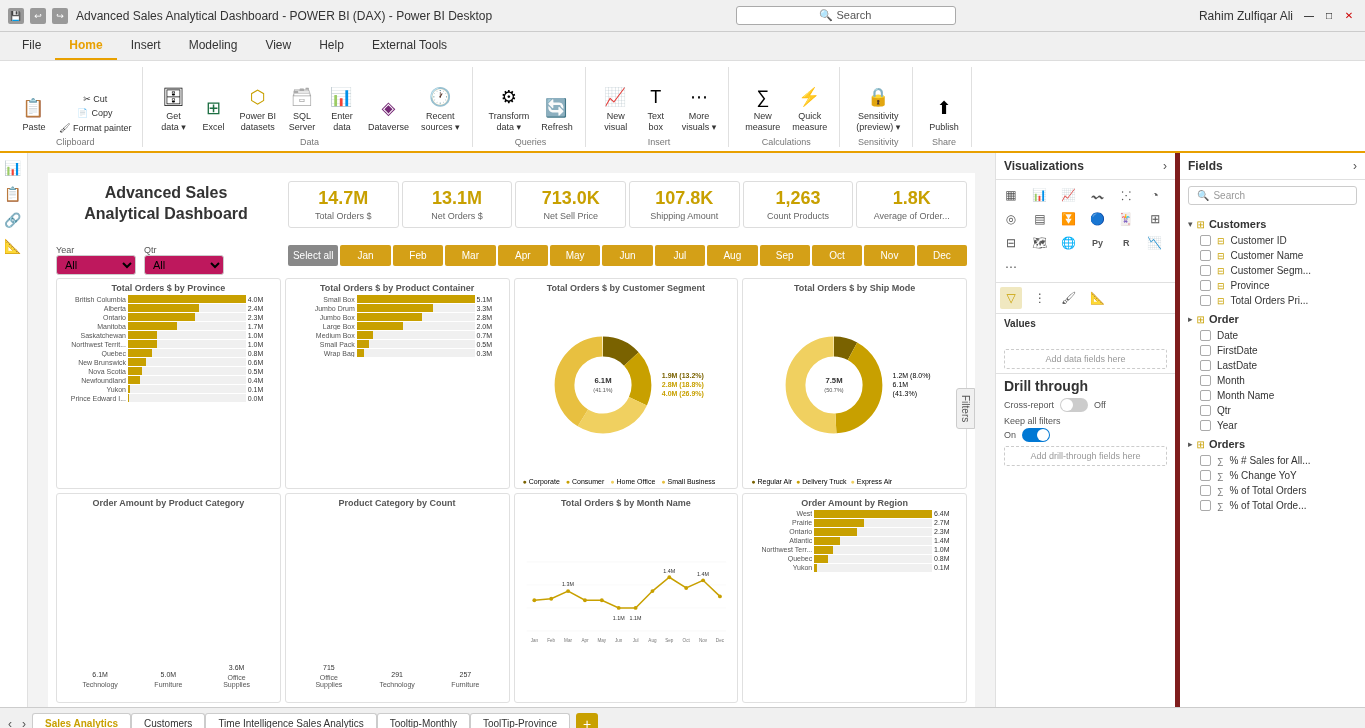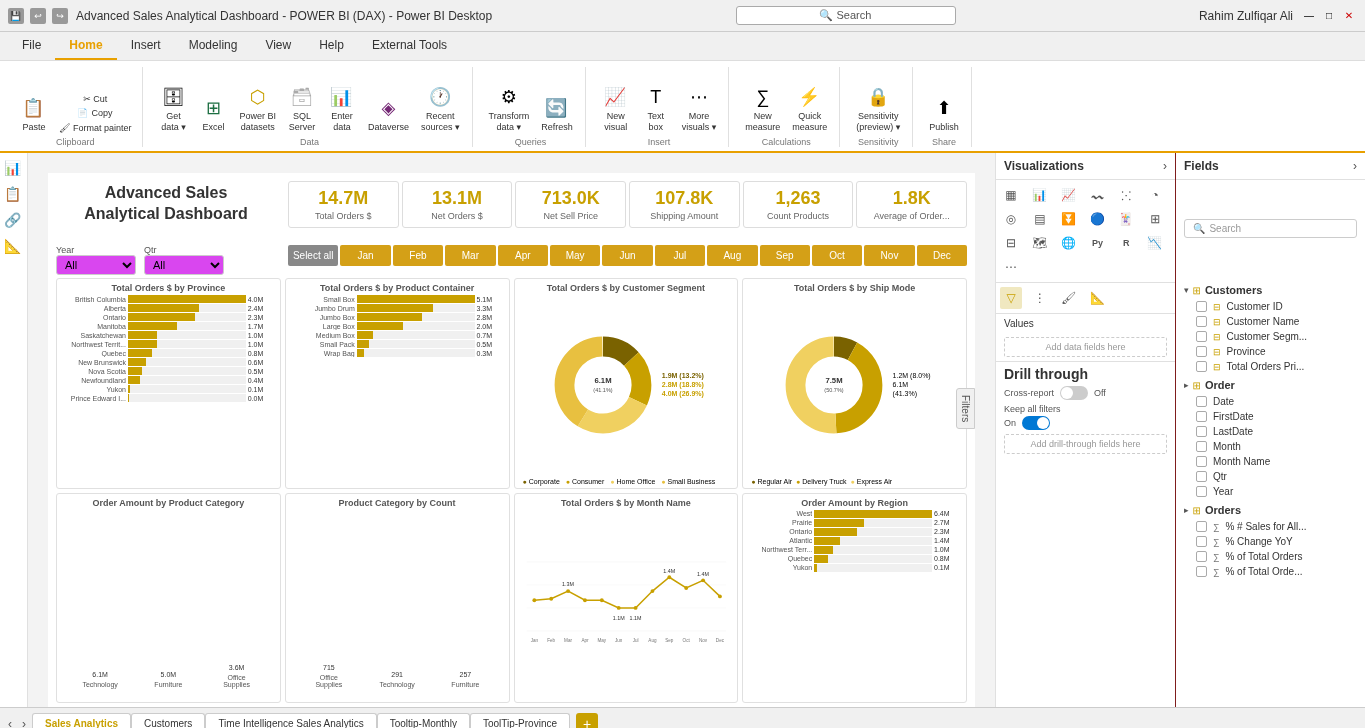"Fields" .fields-panel { border-left: 1px solid #7f1d1d -> 5px solid #7f1d1d; gap: 33px -> none }
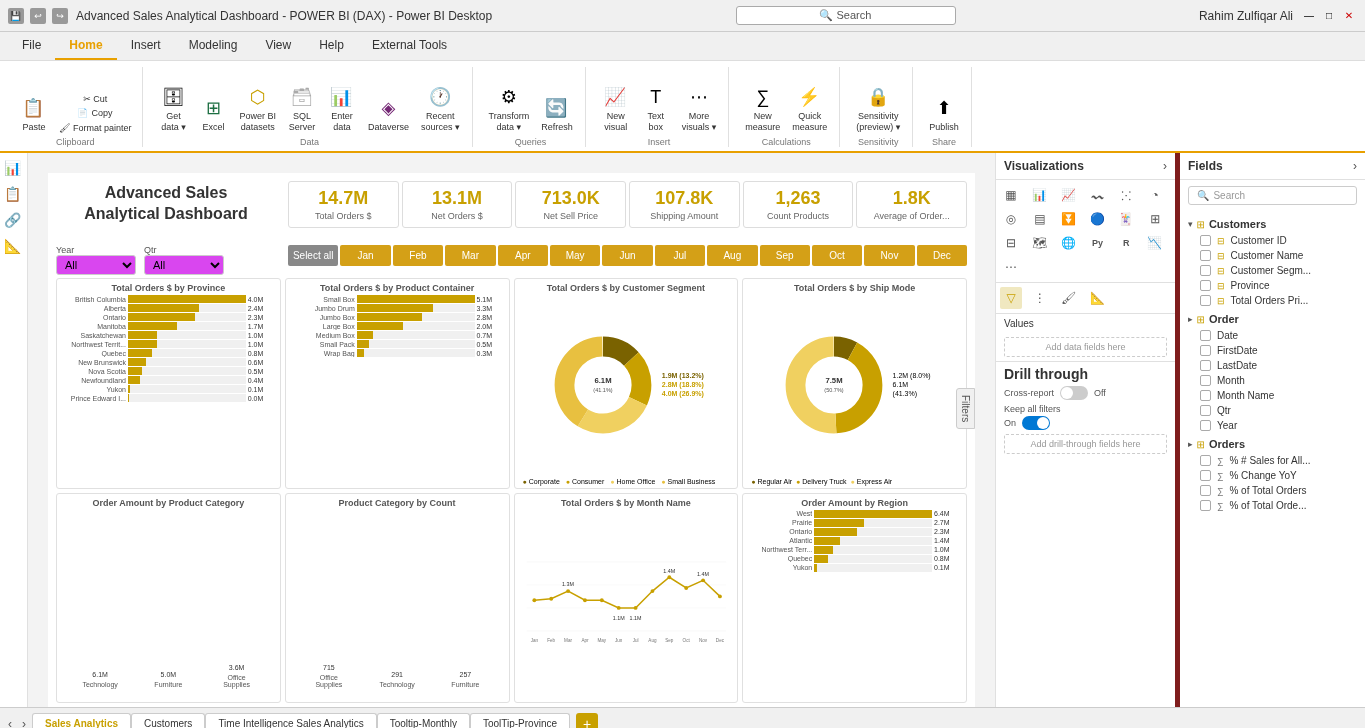"All" .filter-select { background: #d946ef -> #be185d }
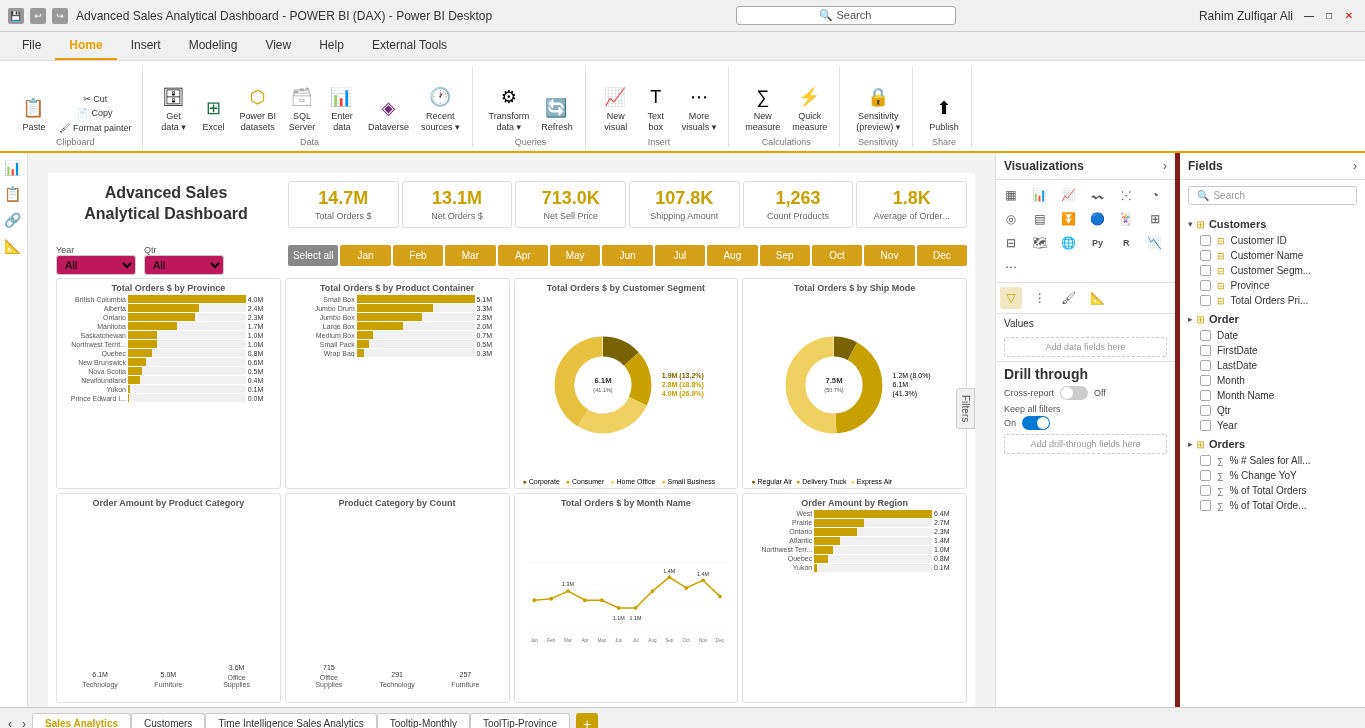"Values" .values-label { font-weight: 400 -> 700; margin-bottom: 8px -> 20px }
